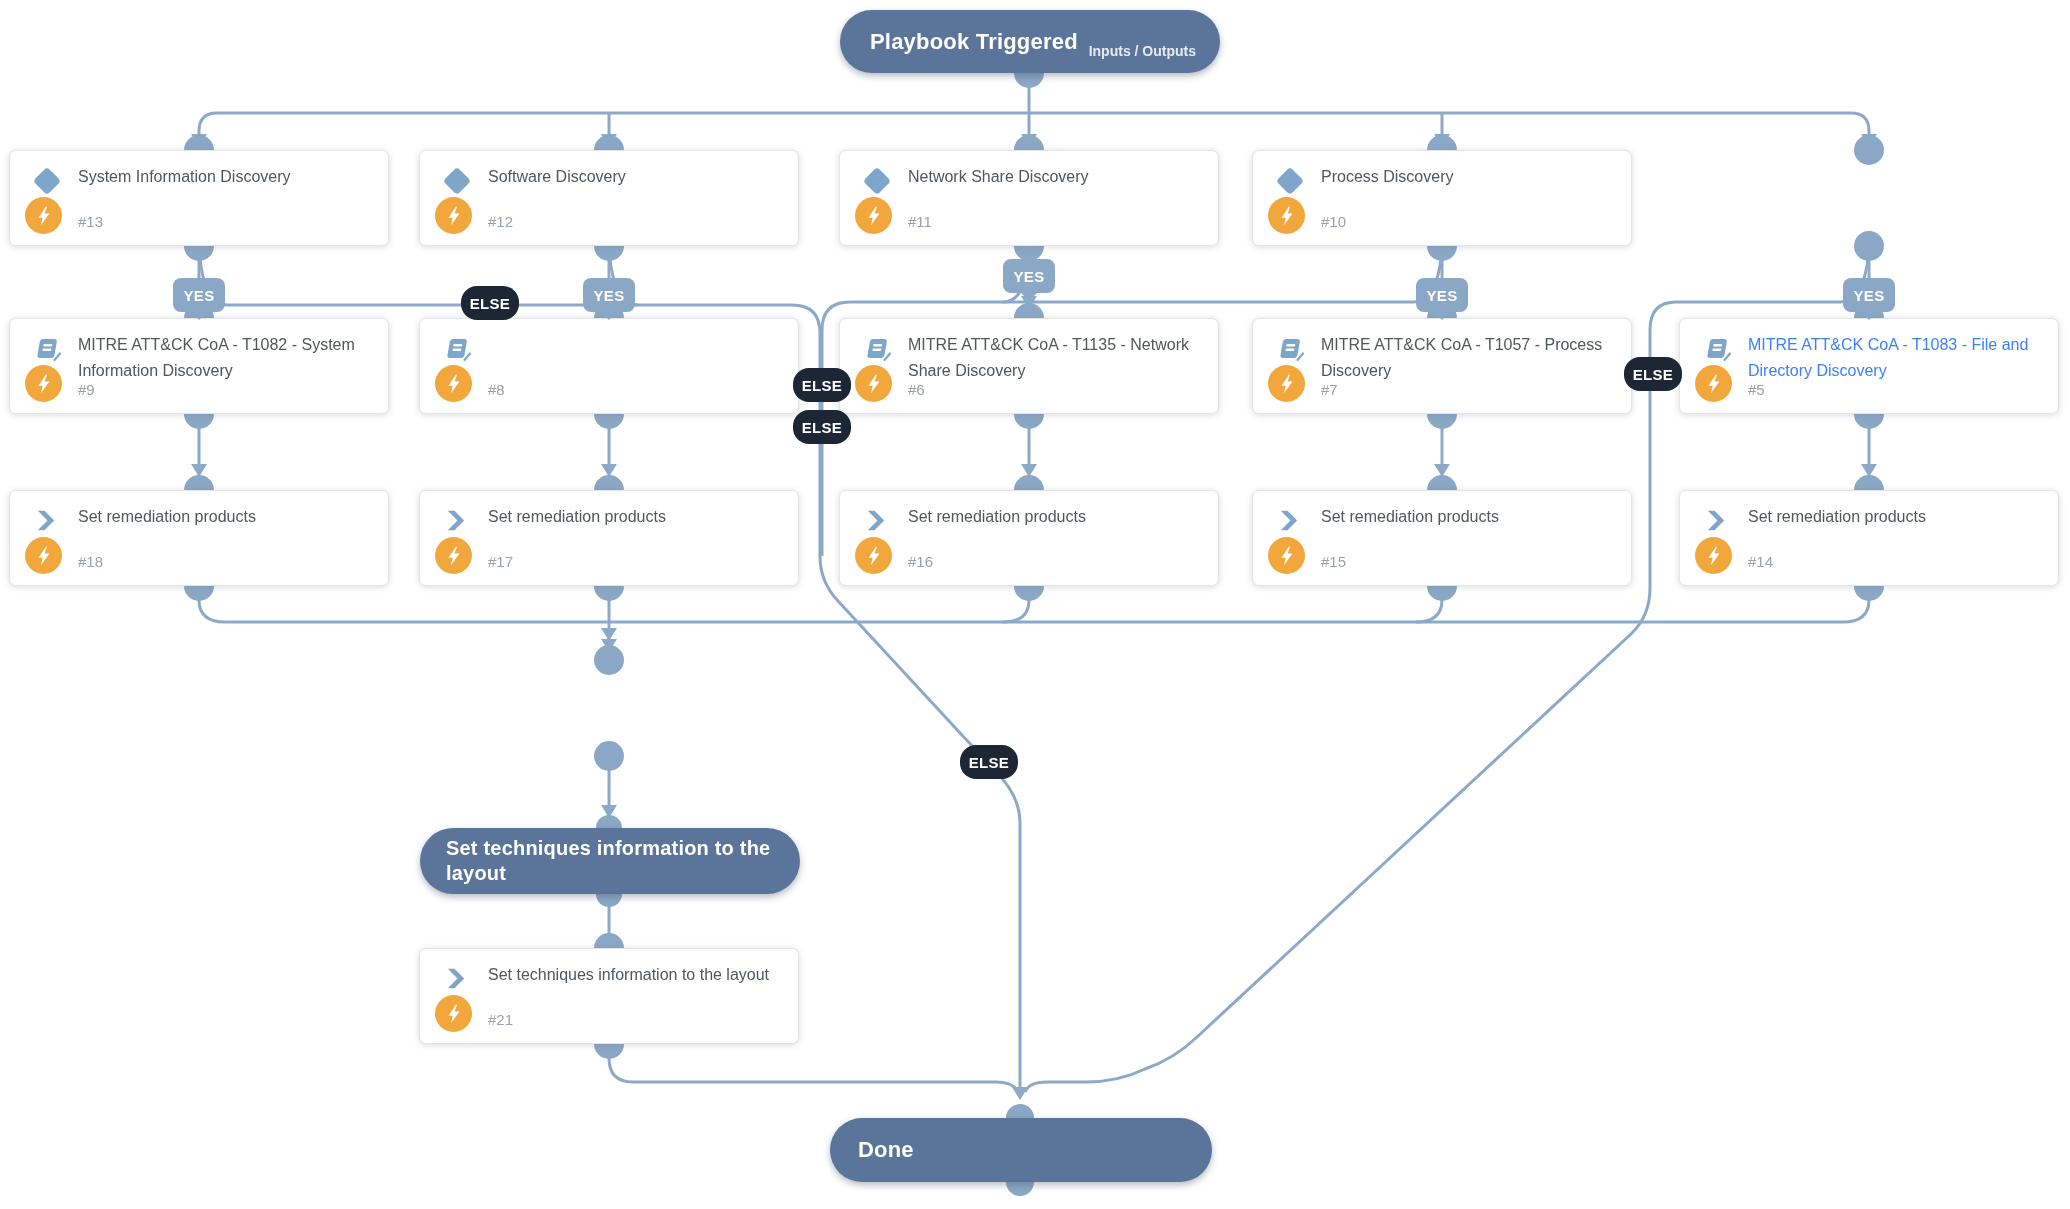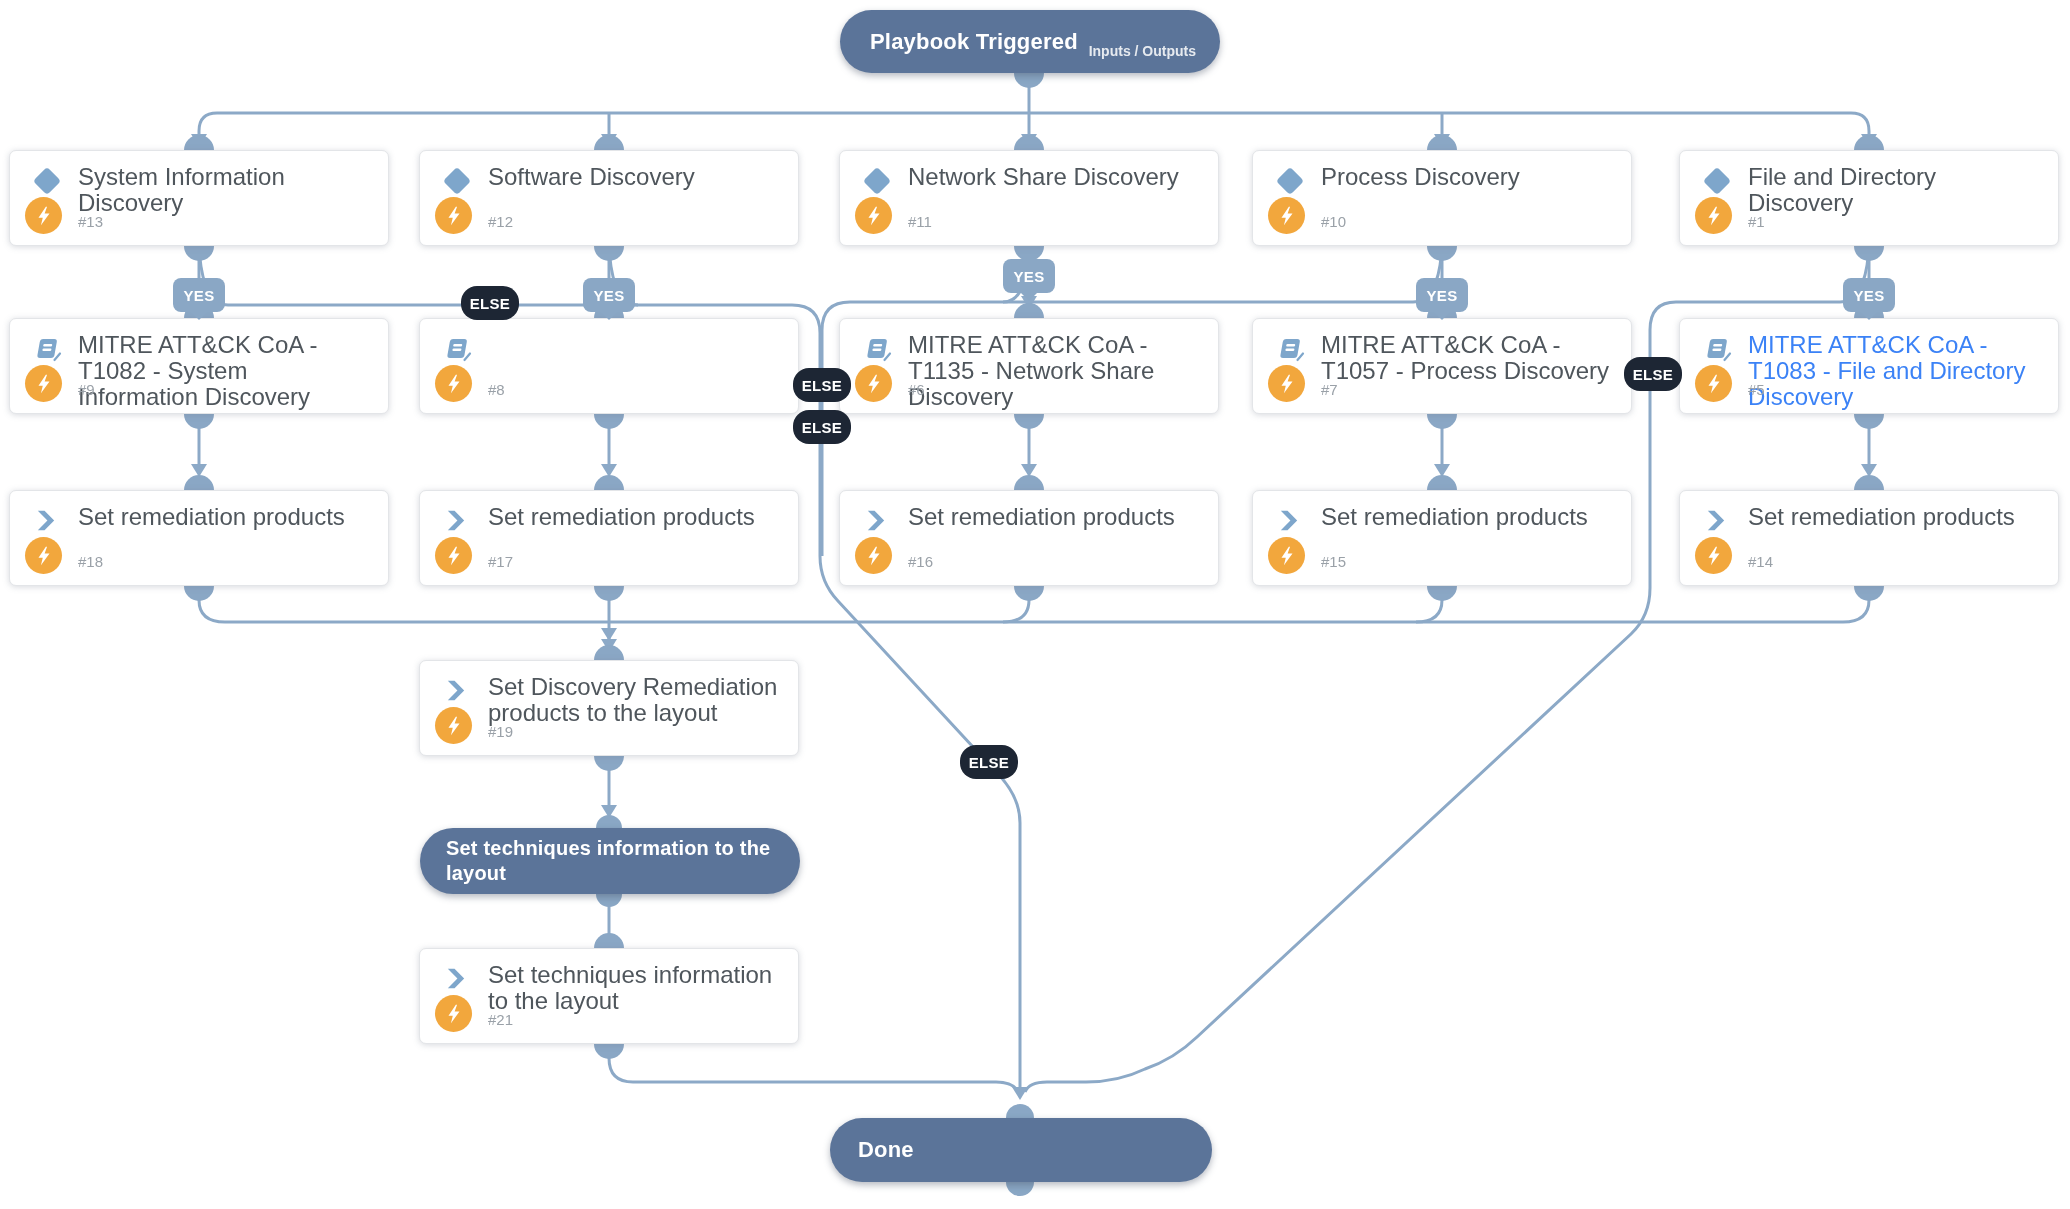"System Information Discovery" .node .title { font-size: 24px -> 16px }
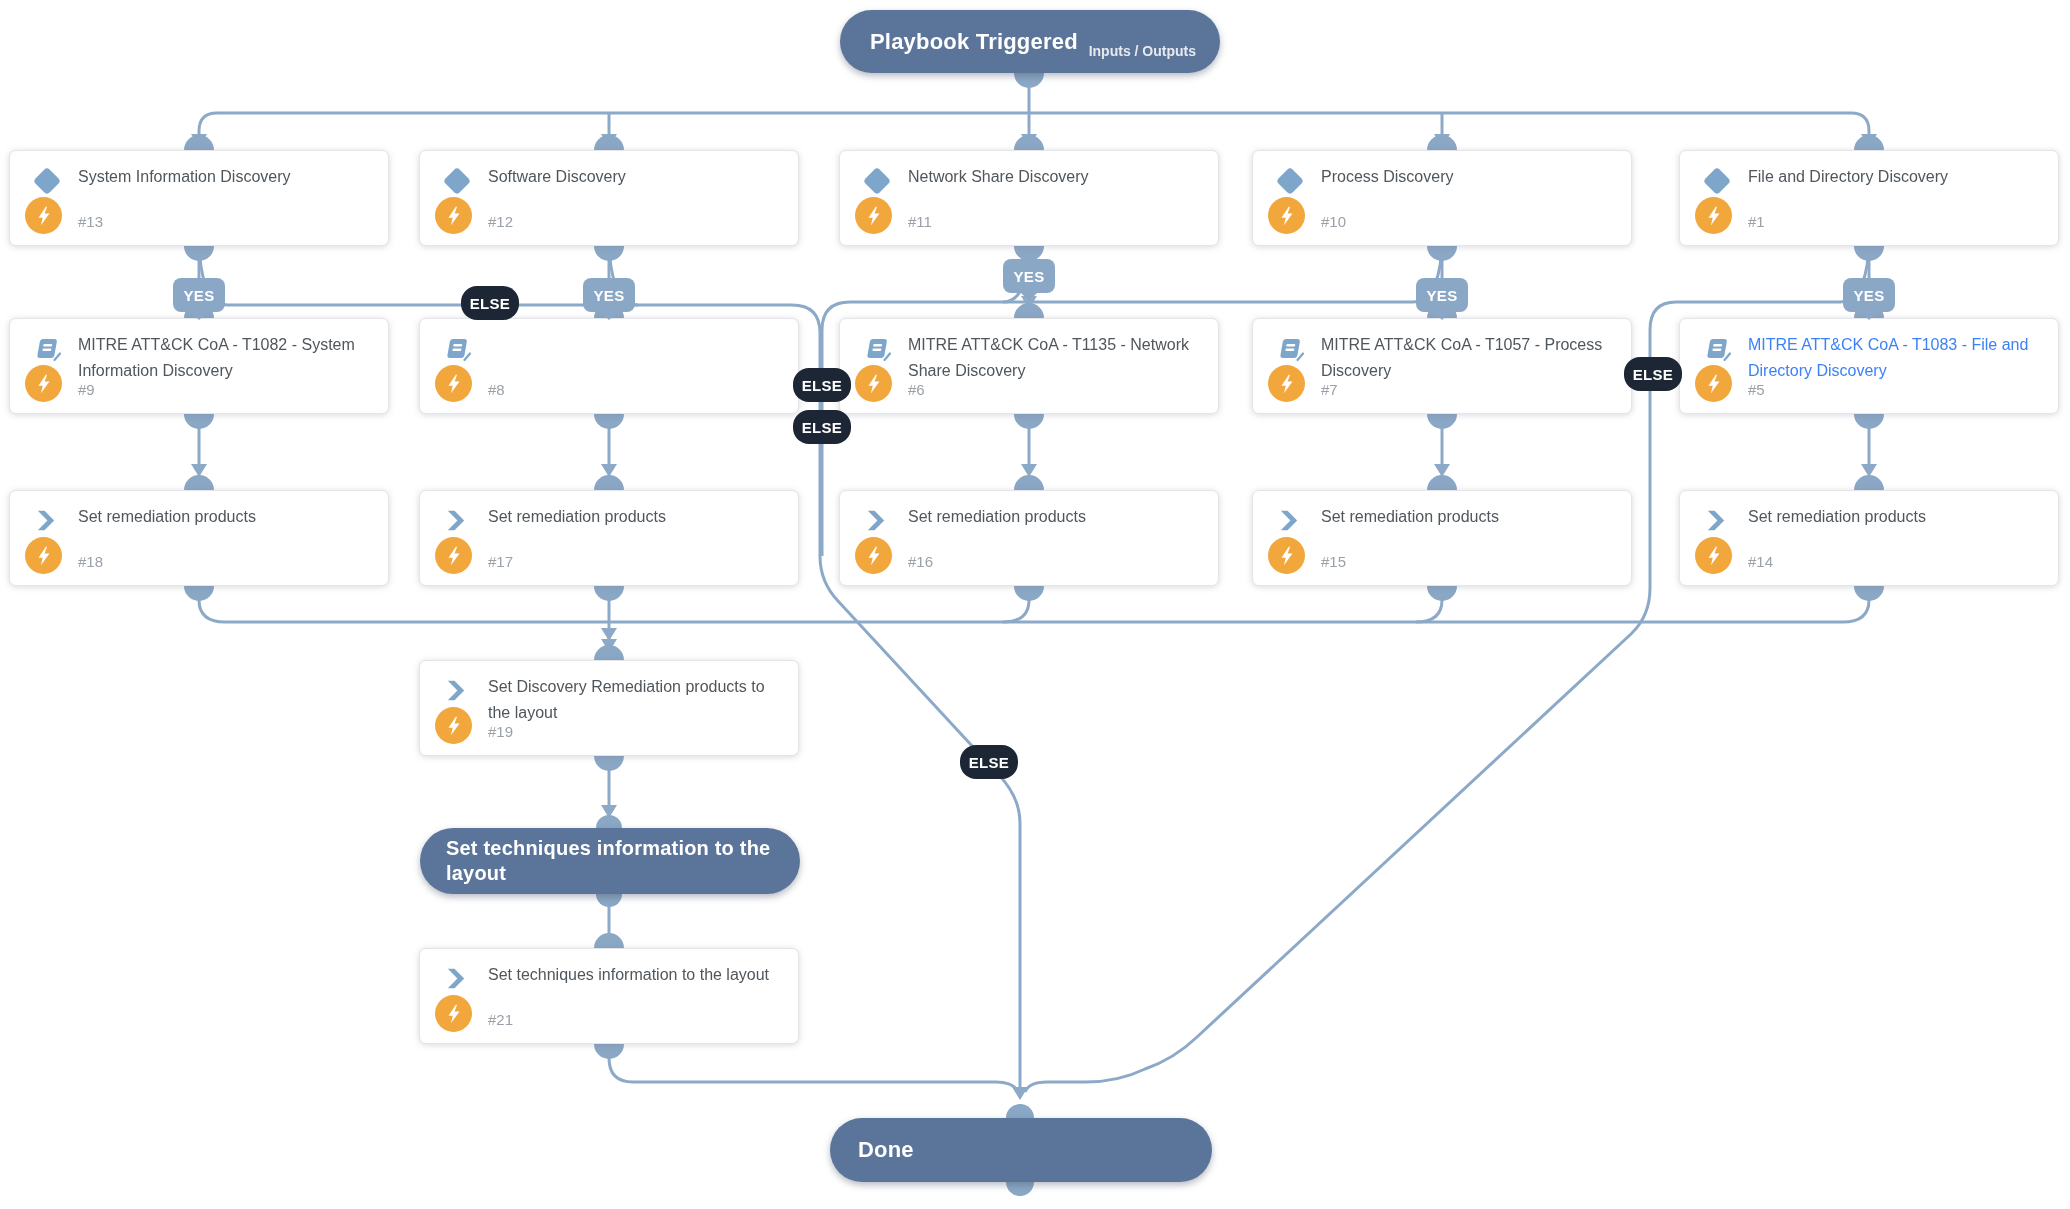"File and Directory Discovery" div.node { html: <div> <div> <div></div> </div> <div>File and Directory Discovery</div> <div> <svg> <path></path> </svg> </div> <div>#1</div> </div> -> none }
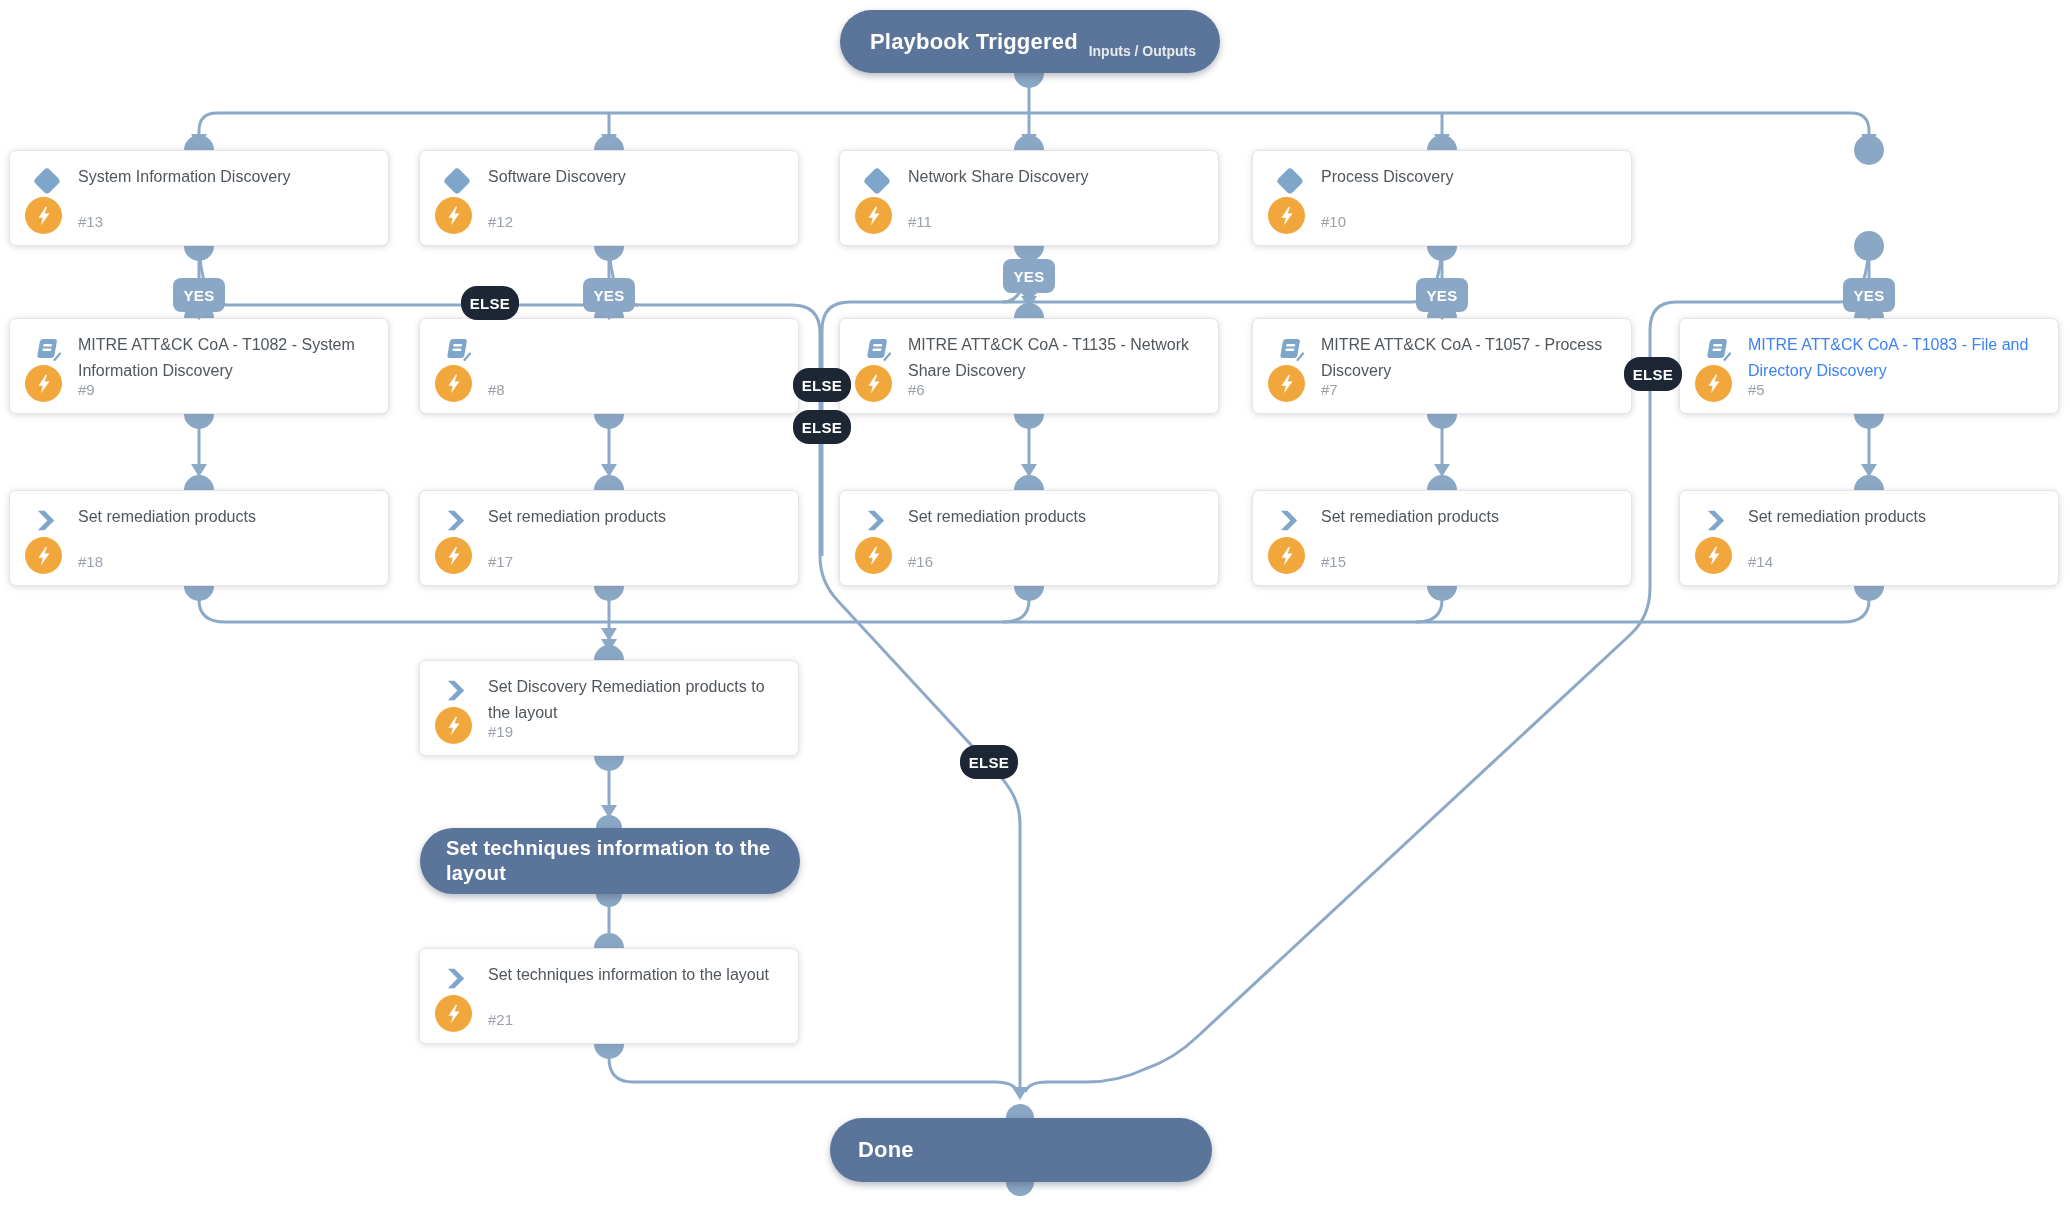"Set Discovery Remediation products to" div.node { html: <div> <div><svg> <path></path> </svg></div> <div>Set Discovery Remediation products to the layout</div> <div> <svg> <path></path> </svg> </div> <div>#19</div> </div> -> none }
